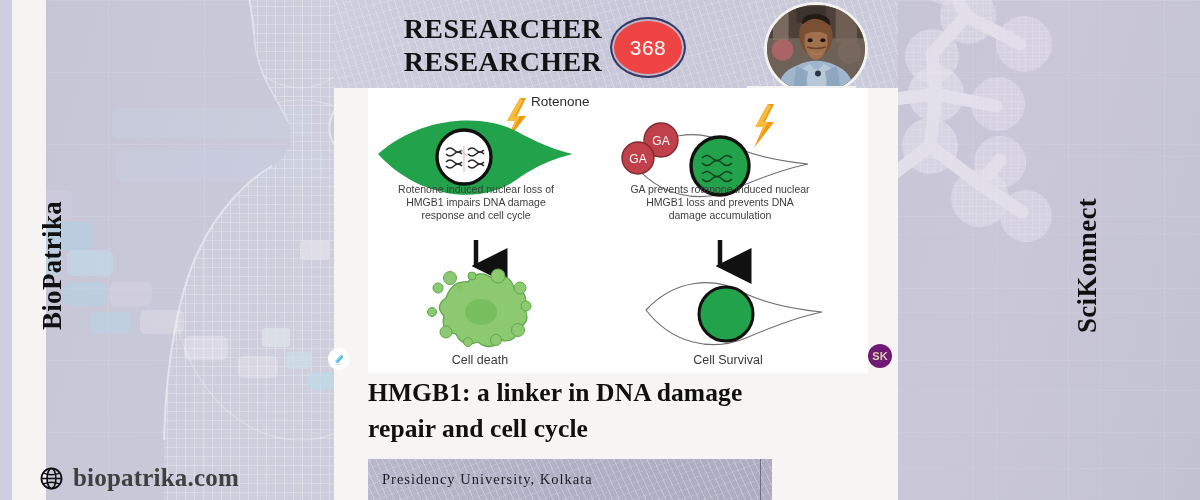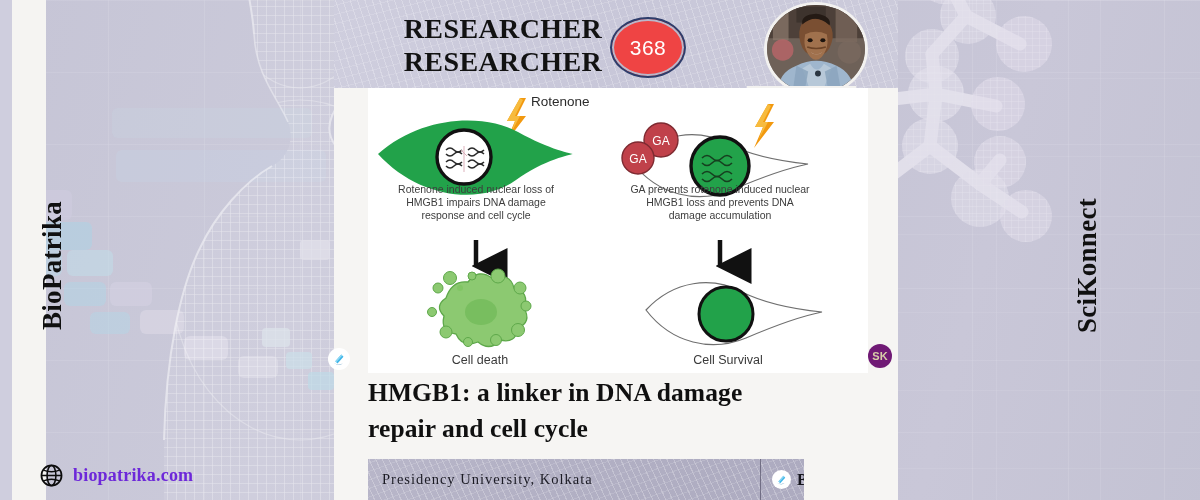"biopatrika.com" .wm-text { color: #6d28d9 -> #404040; font-size: 18px -> 25px }
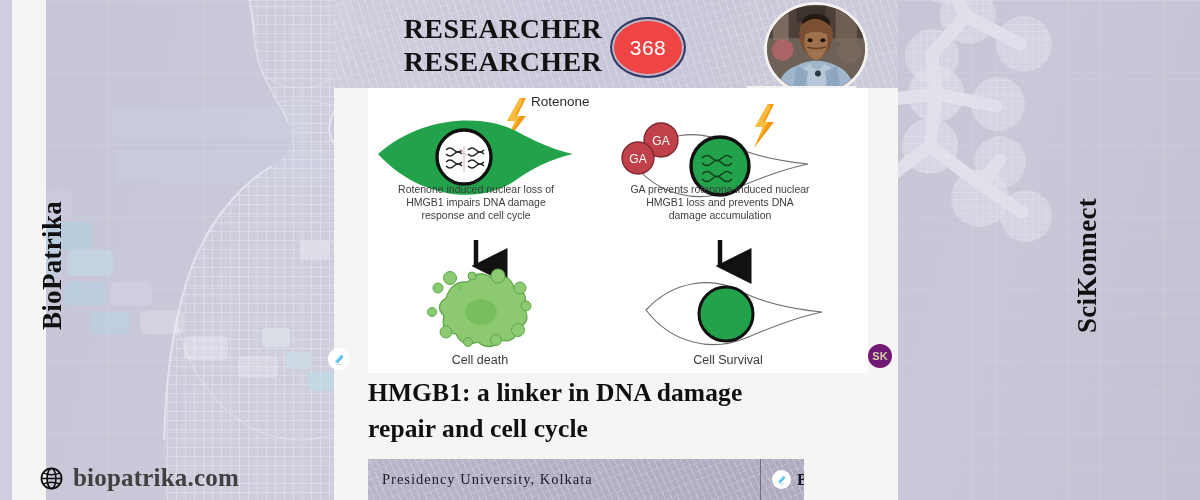"Presidency University, Kolkata" .footer { width: 436px -> 404px }
